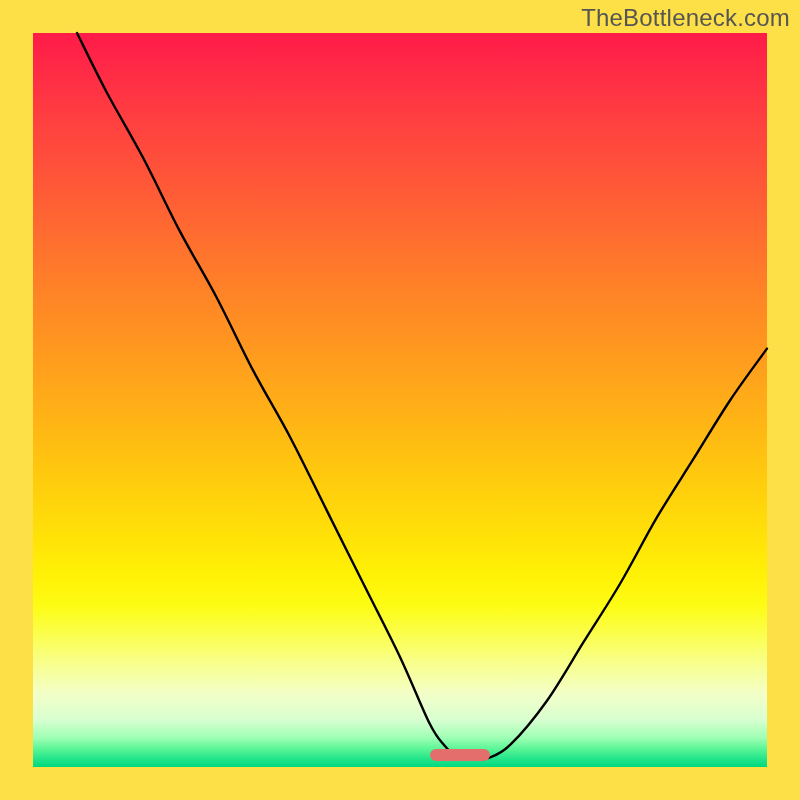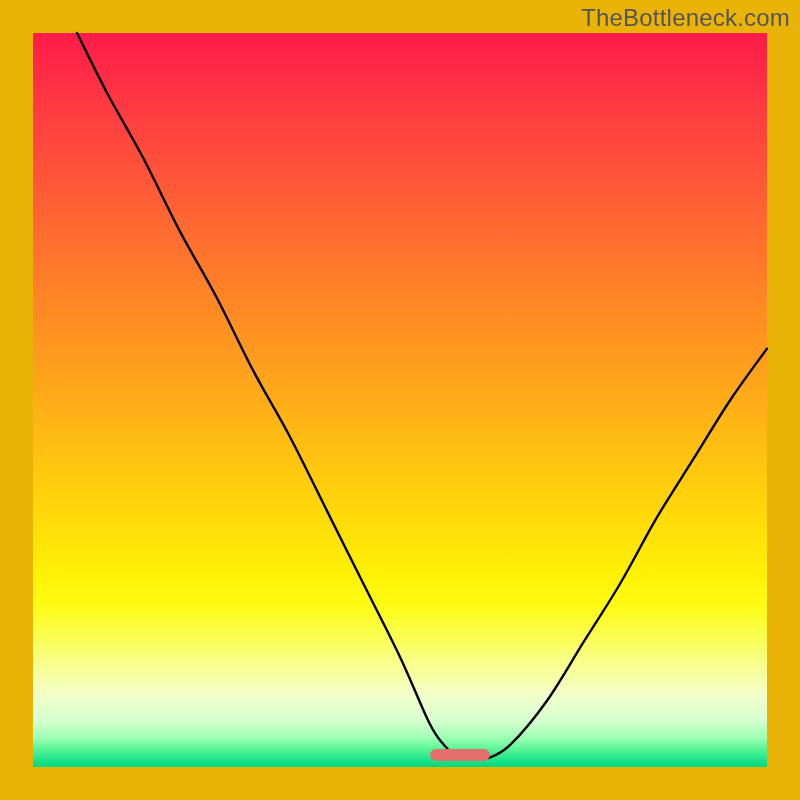"TheBottleneck.com" .frame { background: #eab308 -> #fde047 }
